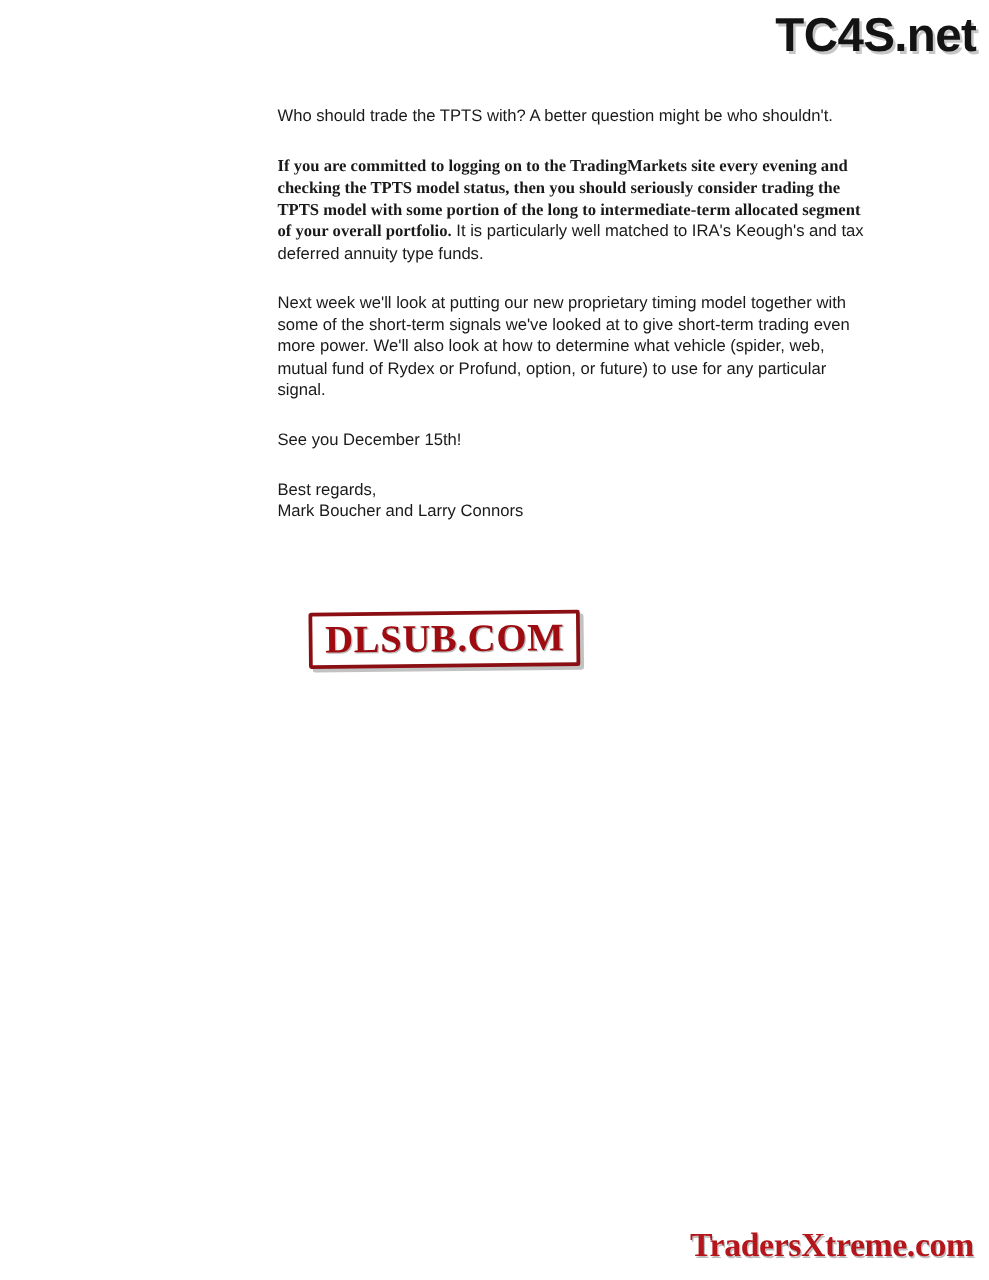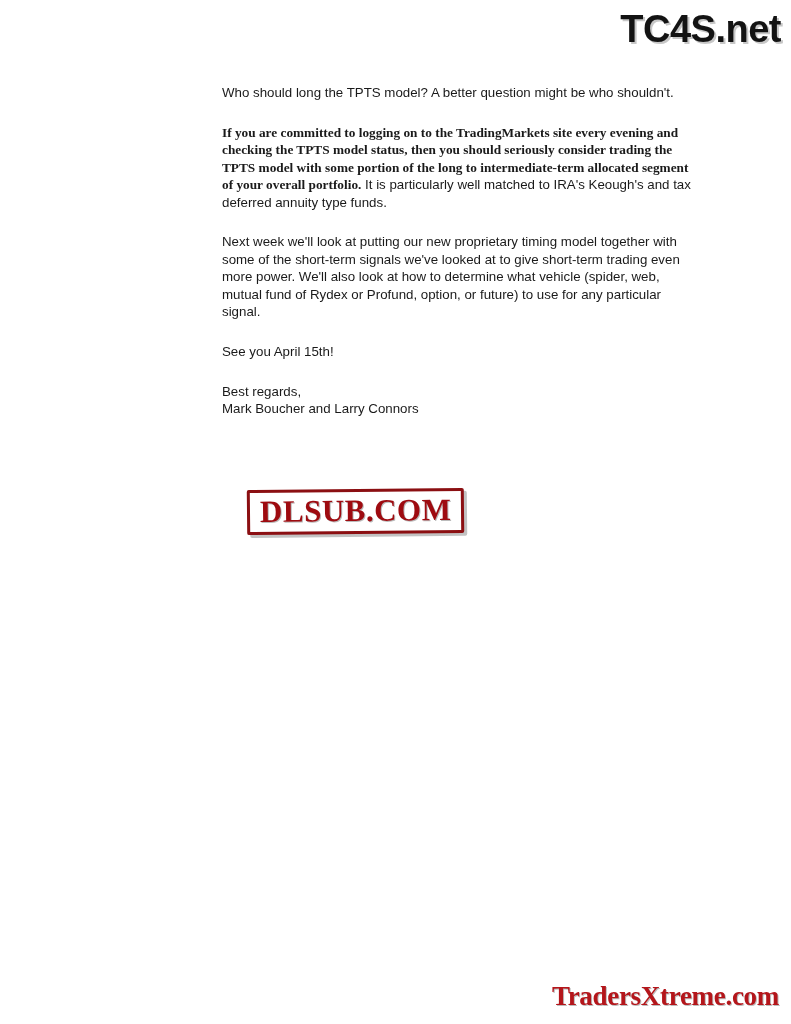"Who should long the TPTS" span { text: long the TPTS model -> trade the TPTS with }
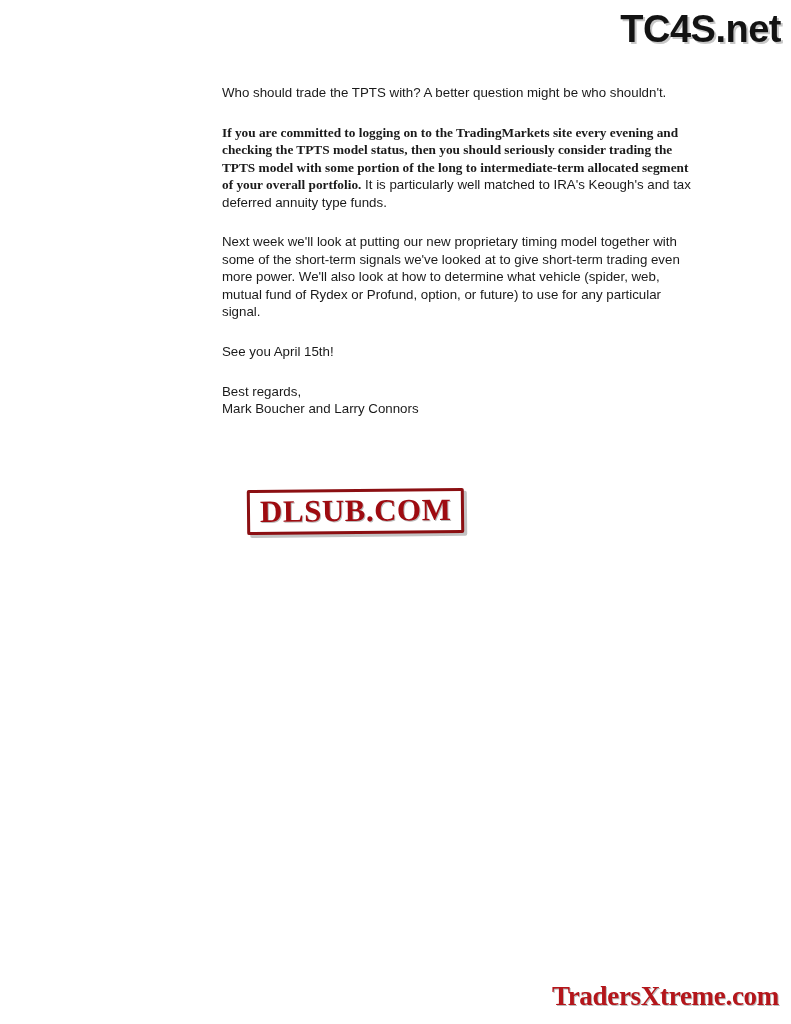"See you April 15th!" p.signoff { text: April -> December }
